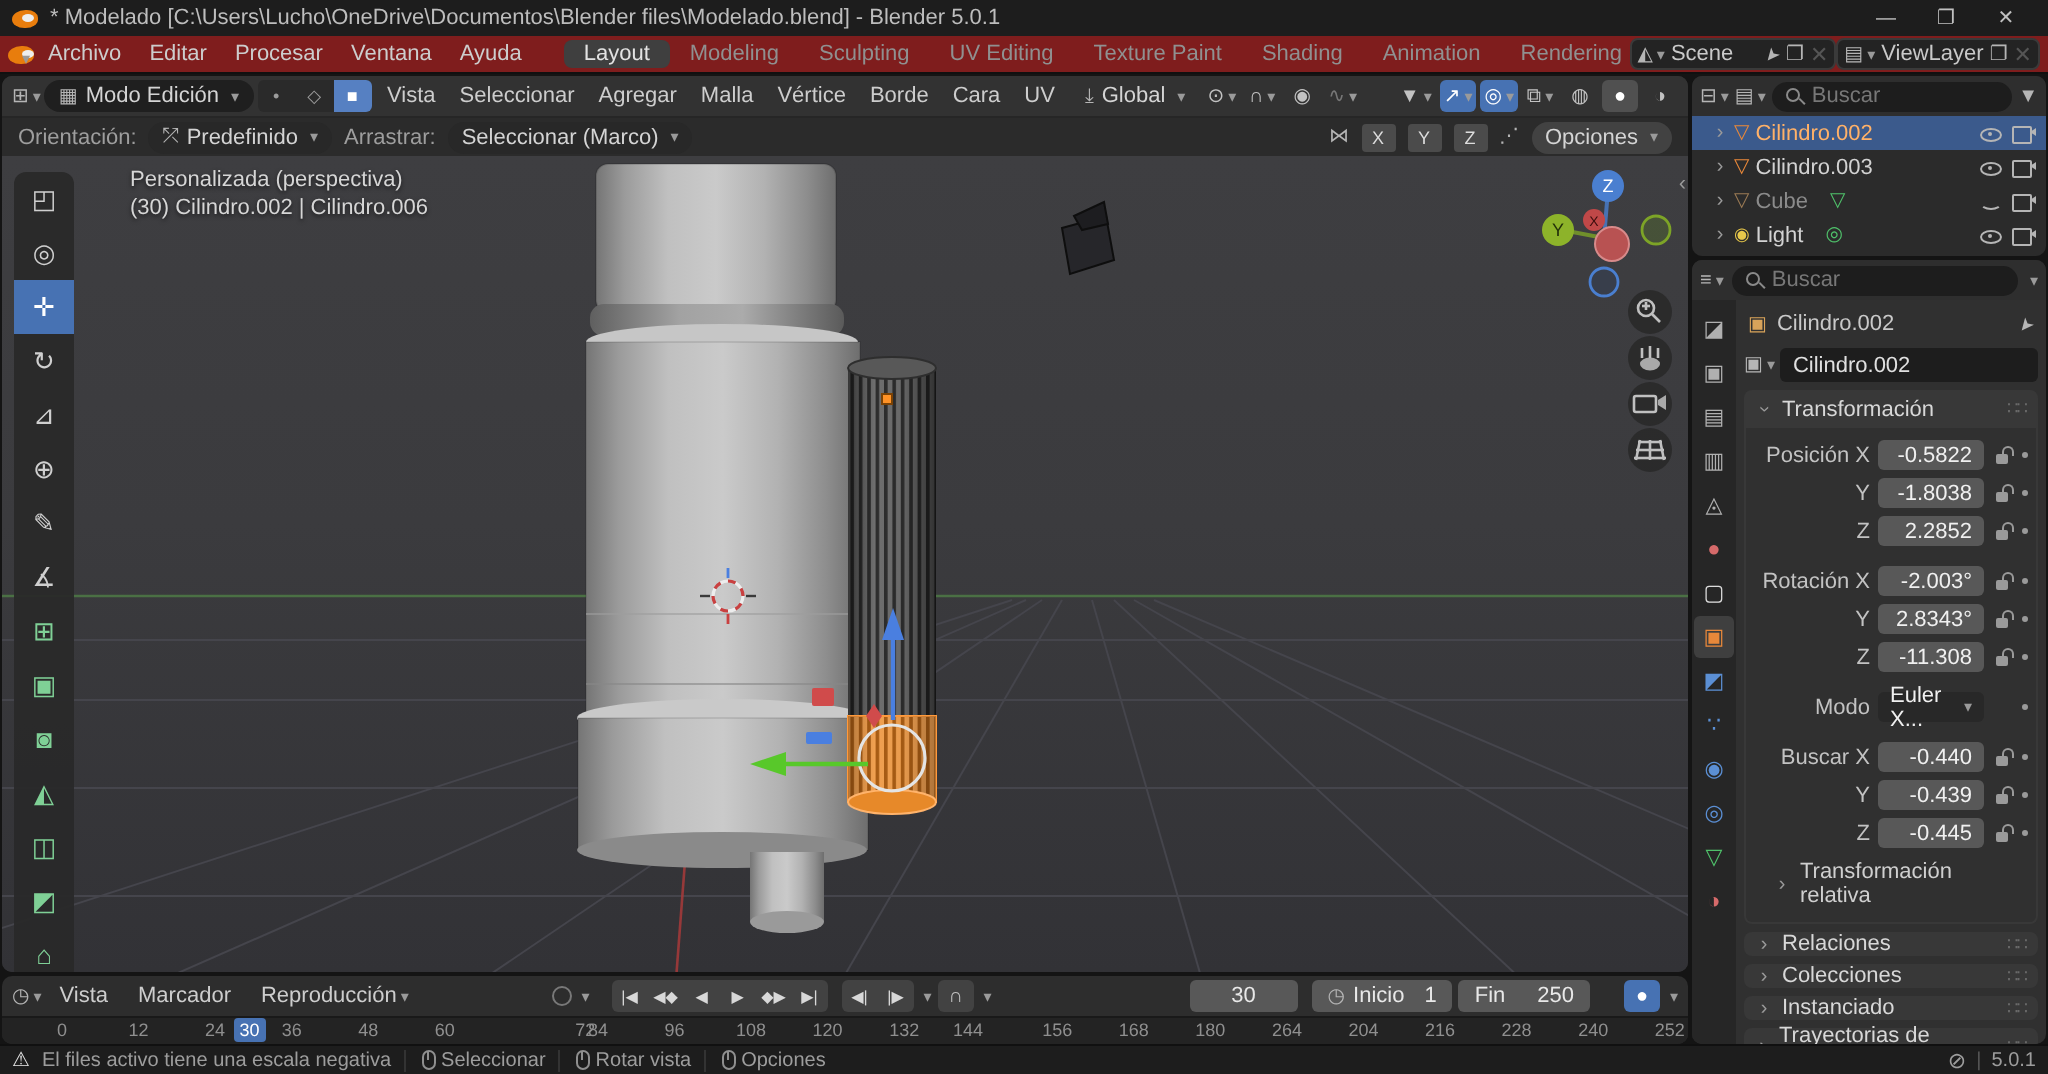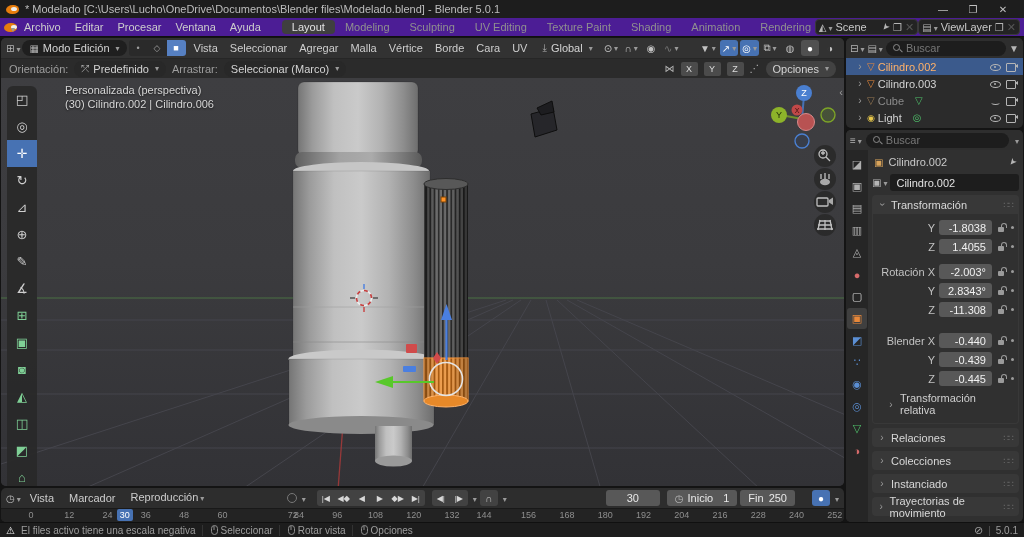"Archivo" .topbar { background: #4c1d95 -> #7f1d1d }
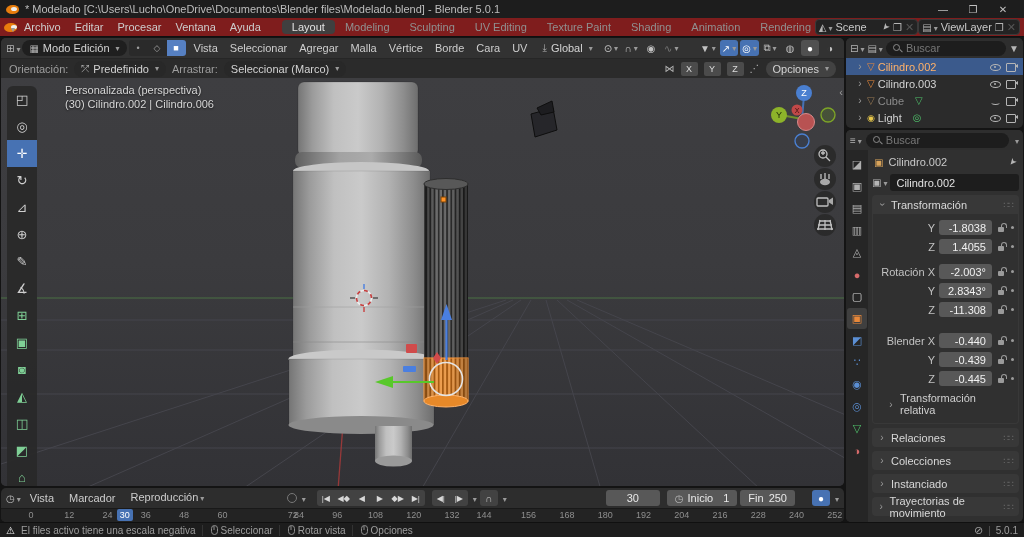"Posición X" div.prow { html: none -> <div> <span>Posición X</span> <span>-0.5822</span> <span></span> <span></span> </div> }
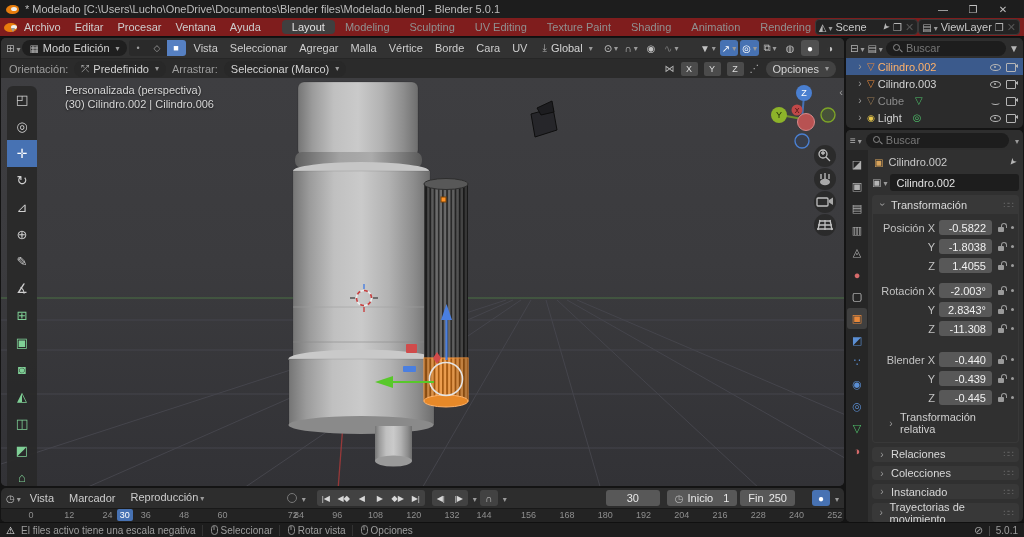"1.4055" span.pfield { text: 1.4055 -> 2.2852 }
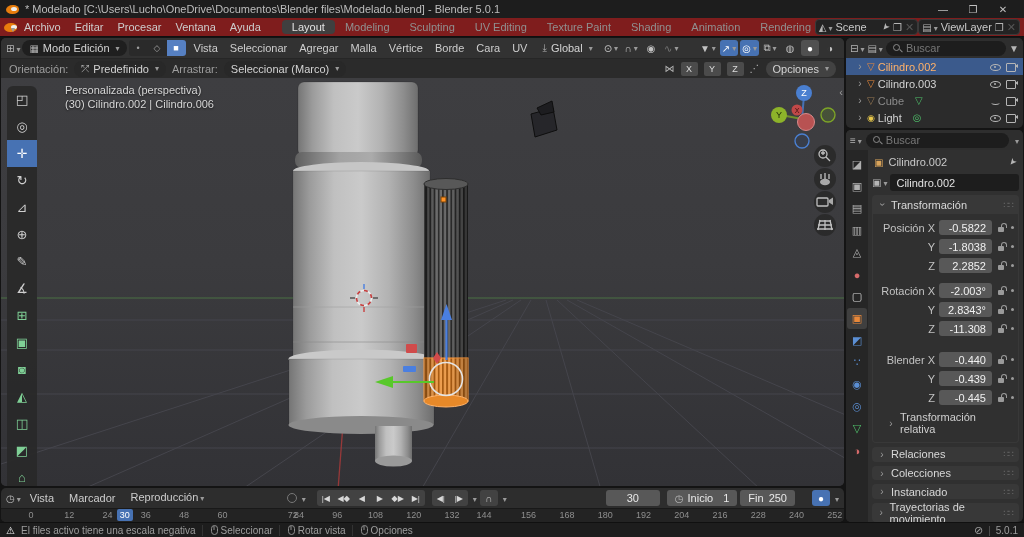"Modo" div.prow { html: none -> <div> <span>Modo</span> <span> <span>Euler X...</span> </span> <span></span> <span></span> </div> }
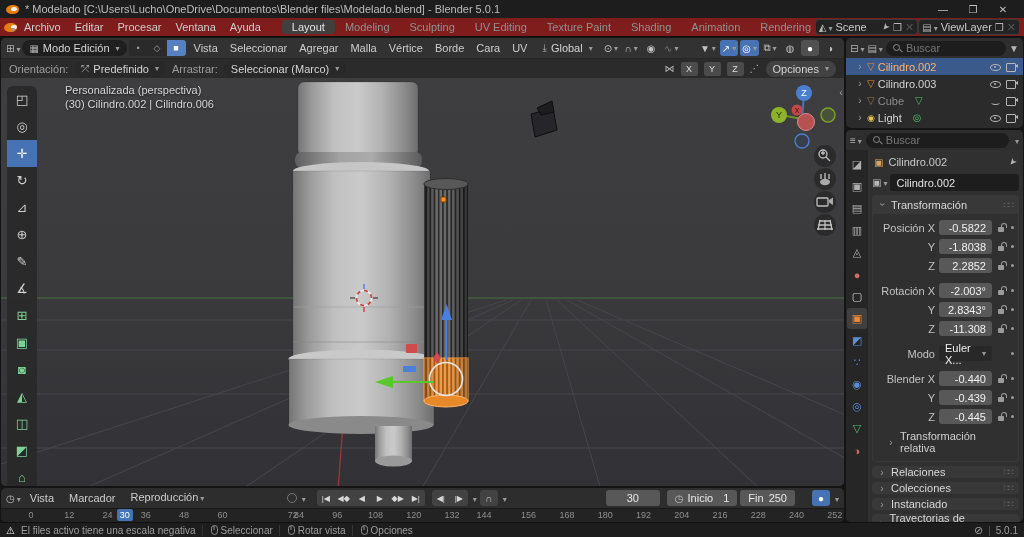"Blender X" span.plabel { text: Blender -> Buscar }
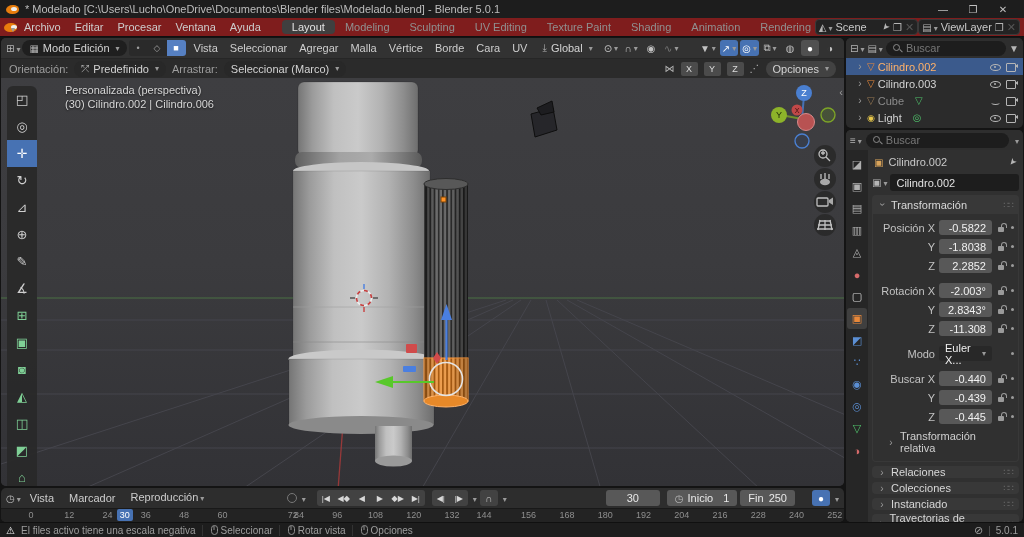"250" span { margin-left: 1px -> 12px }
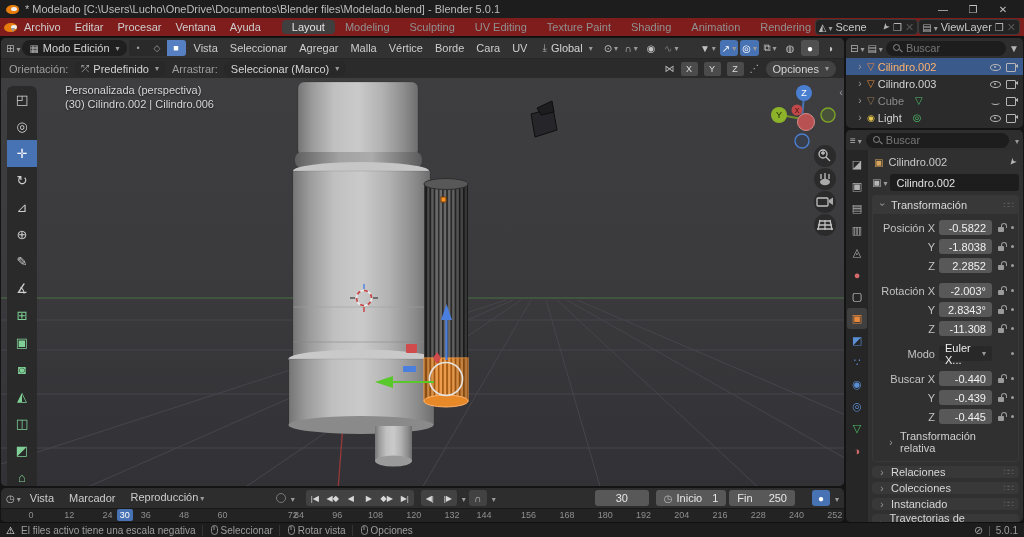"192" span.tick { text: 192 -> 264 }
